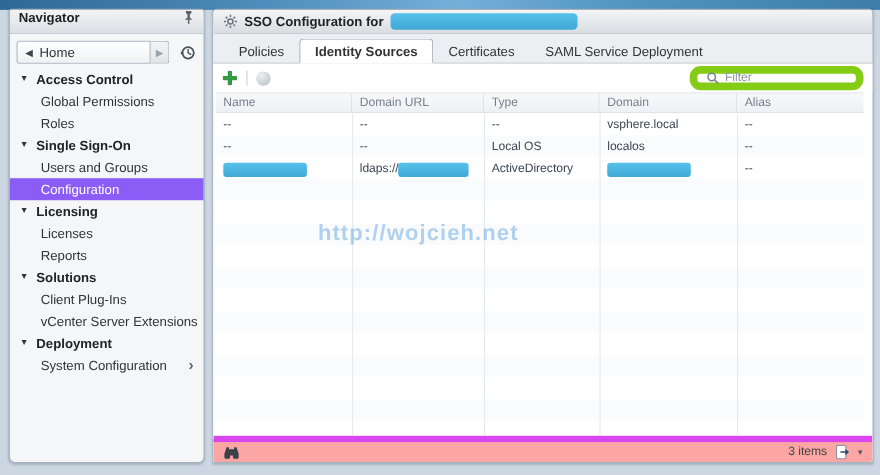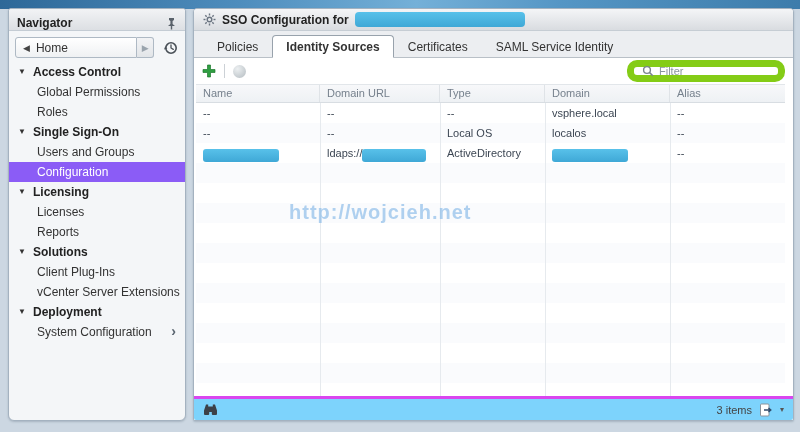"Navigator" .nav-header { align-items: flex-end -> flex-start }
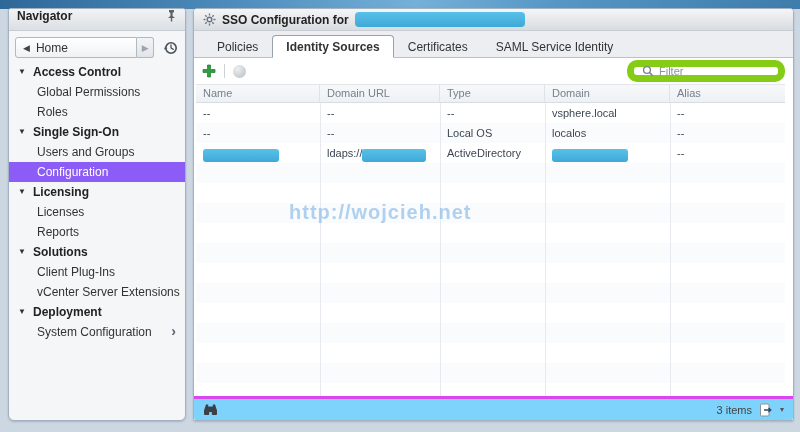"SAML Service Identity" div.tab { text: Identity -> Deployment }
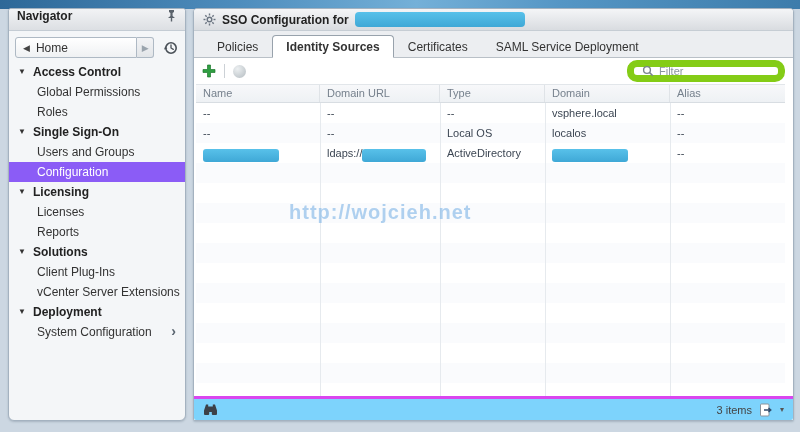"3 items" .status-bar { background: #7dd3fc -> #fca5a5; border-top: 3px solid #d946ef -> 6px solid #d946ef }
